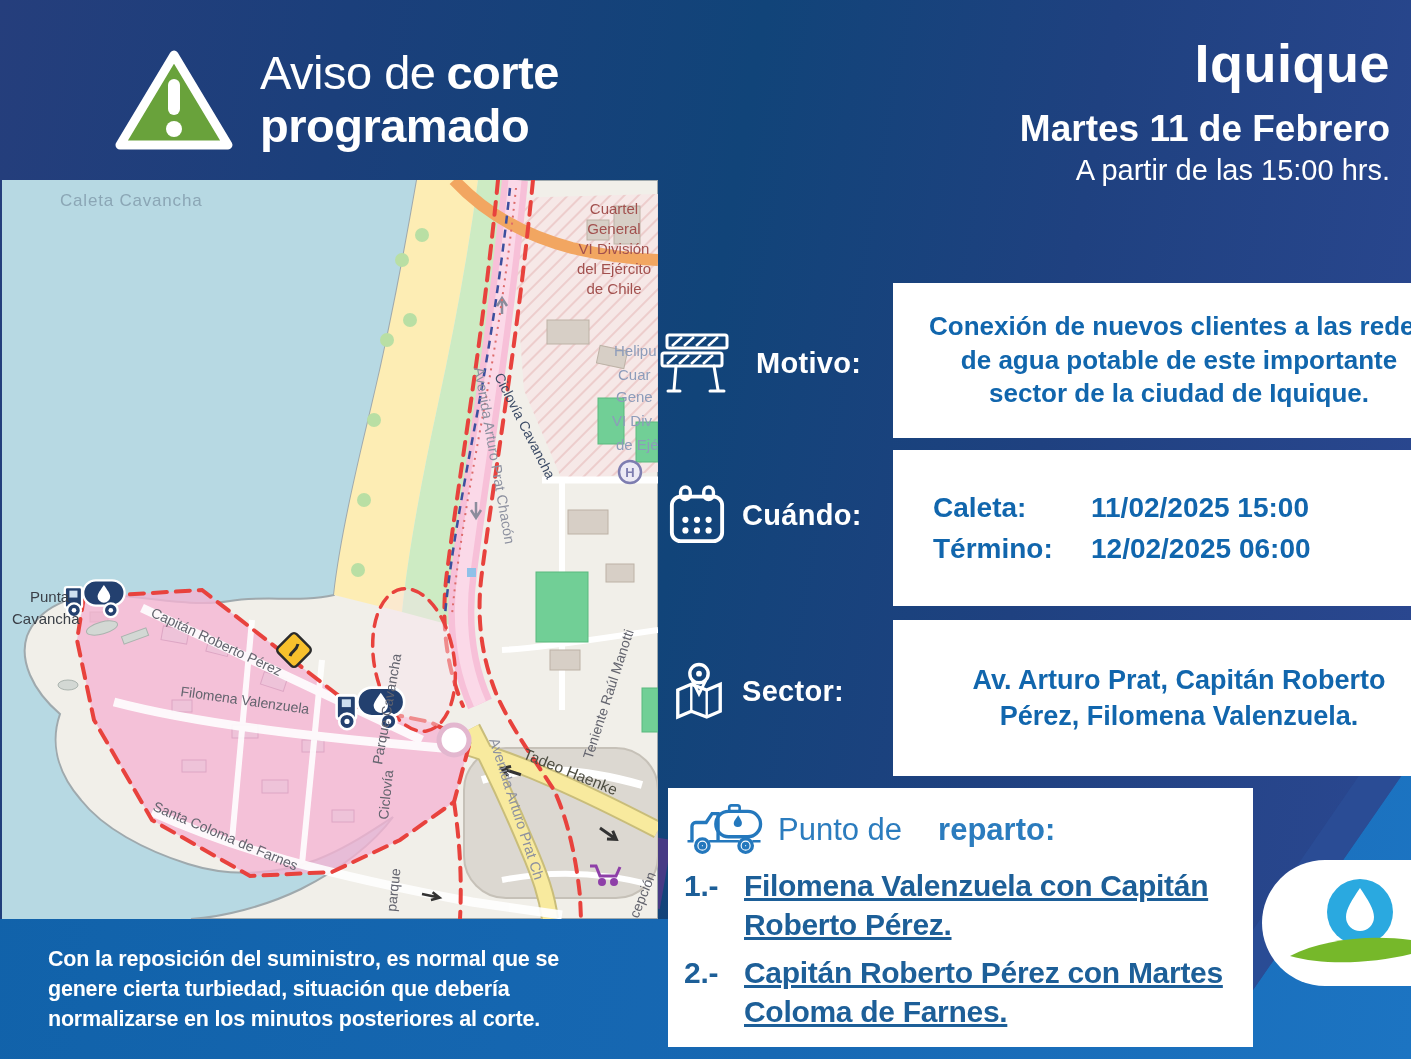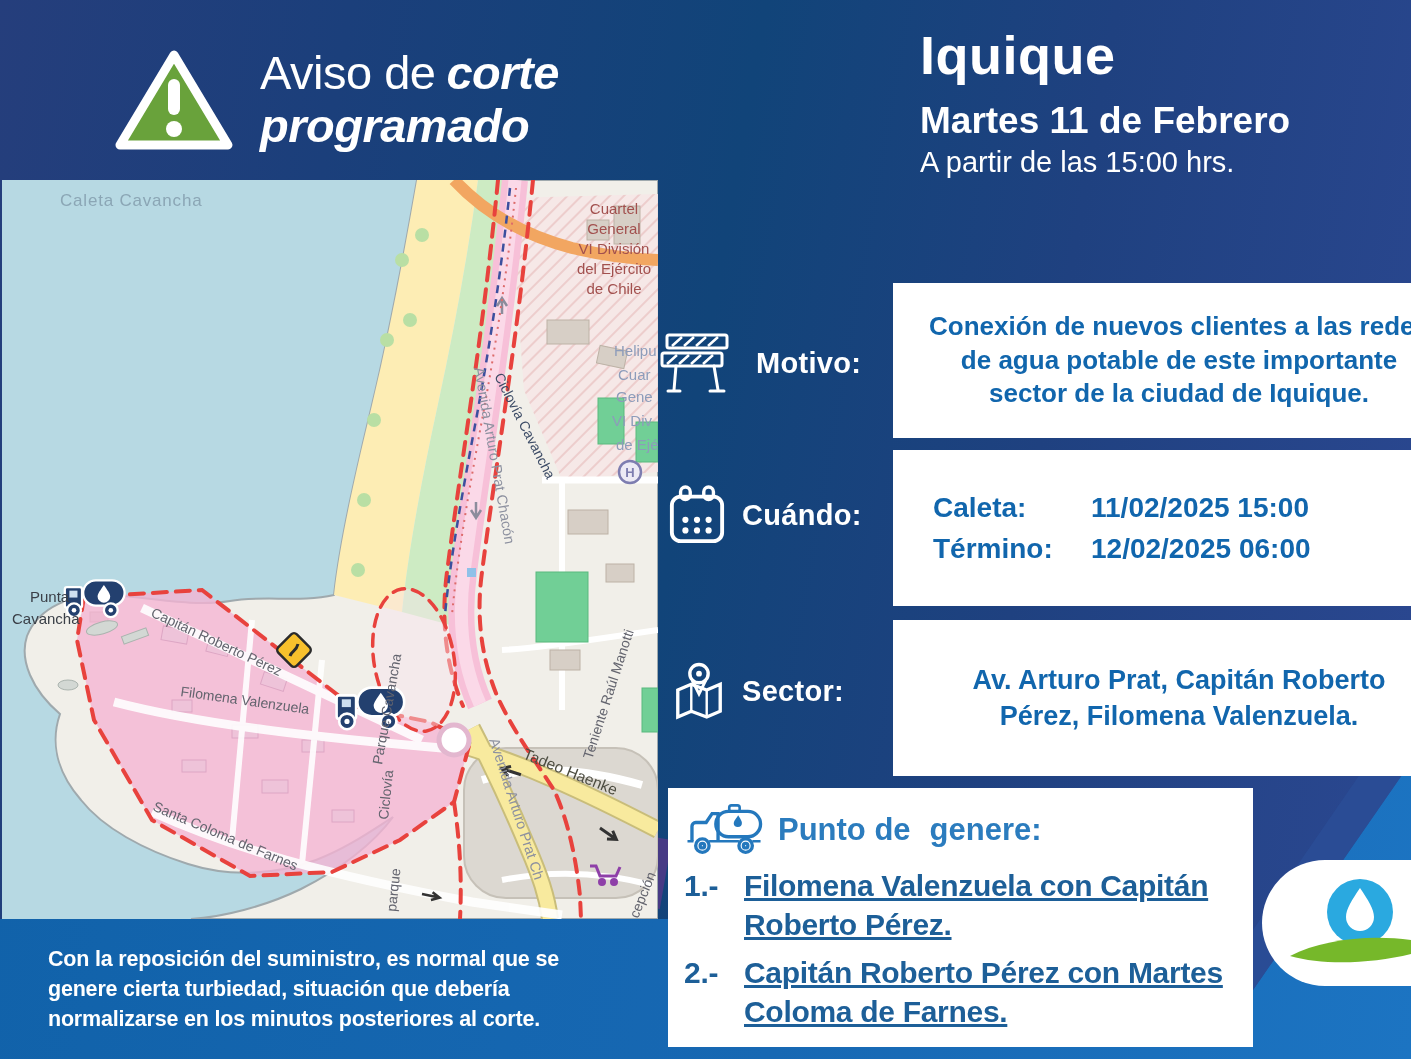"corte" .brand-text .b { font-style: italic -> none }
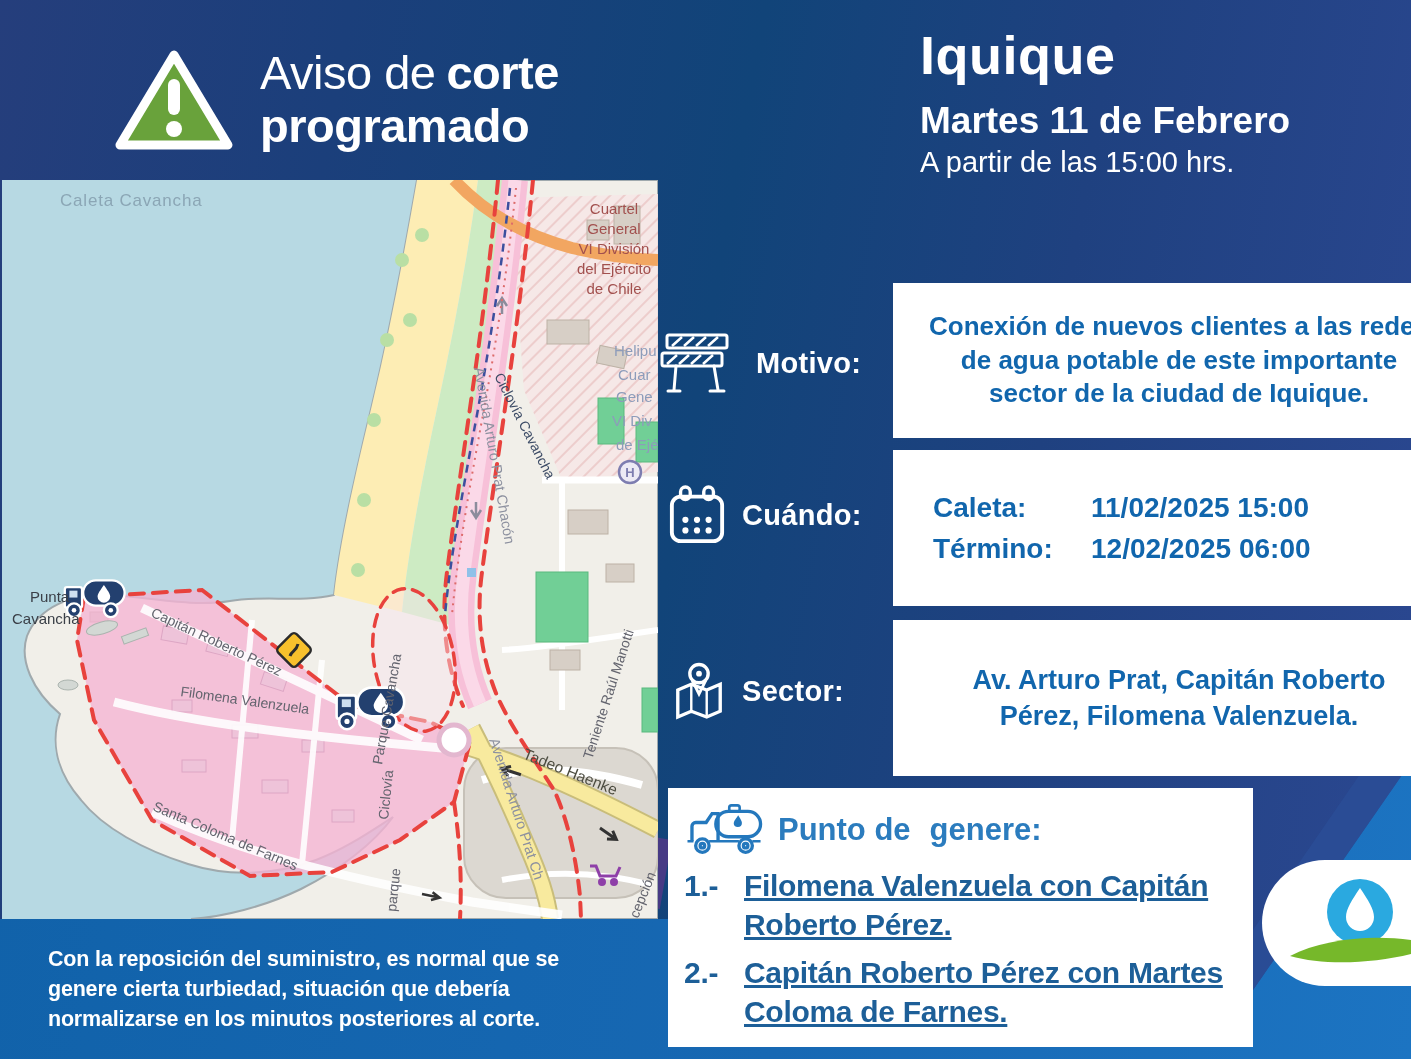"Iquique" .hdr-right { text-align: left -> right; top: 24px -> 32px }
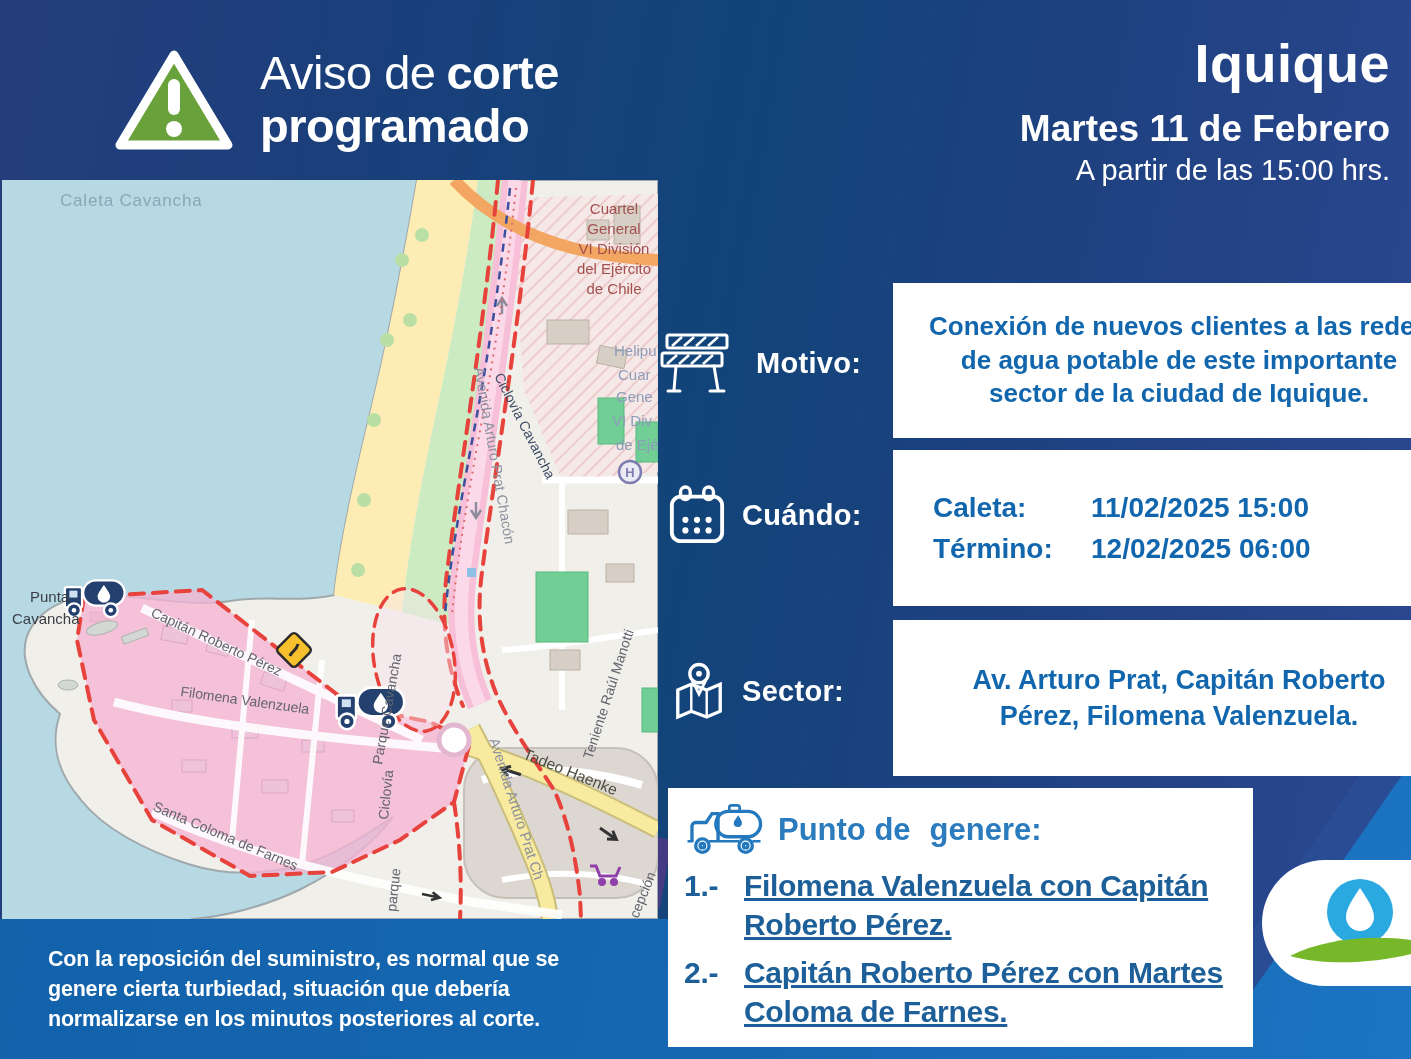"Punto de" .punto-head .reg { font-weight: 700 -> 400; margin-right: 9px -> 26px }
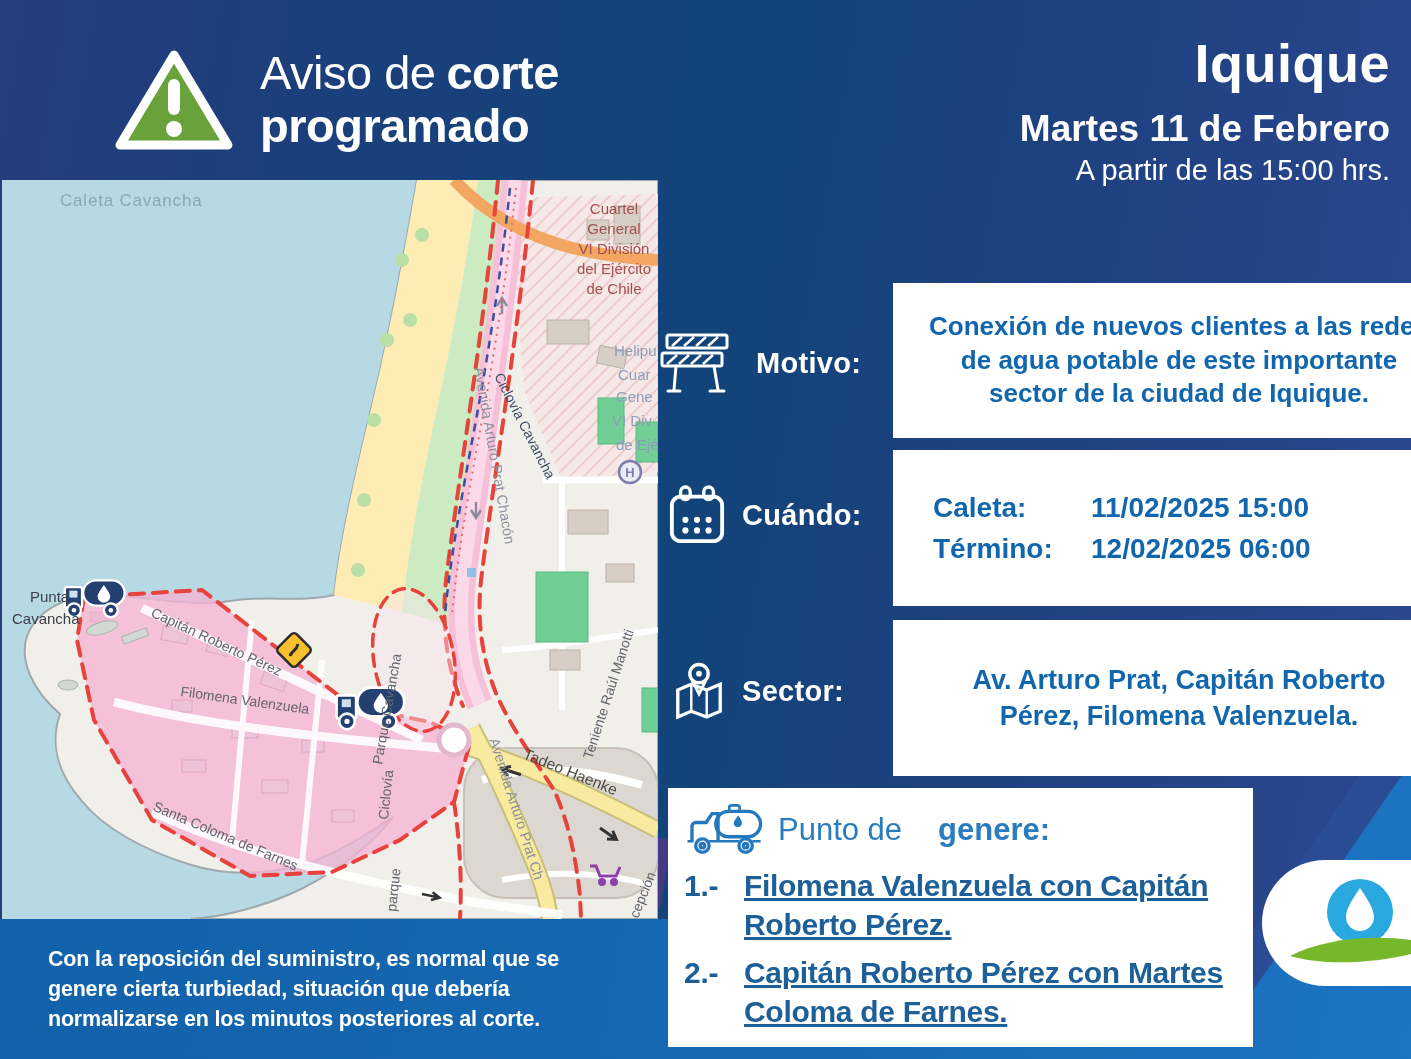"genere:" span.b { text: genere -> reparto }
